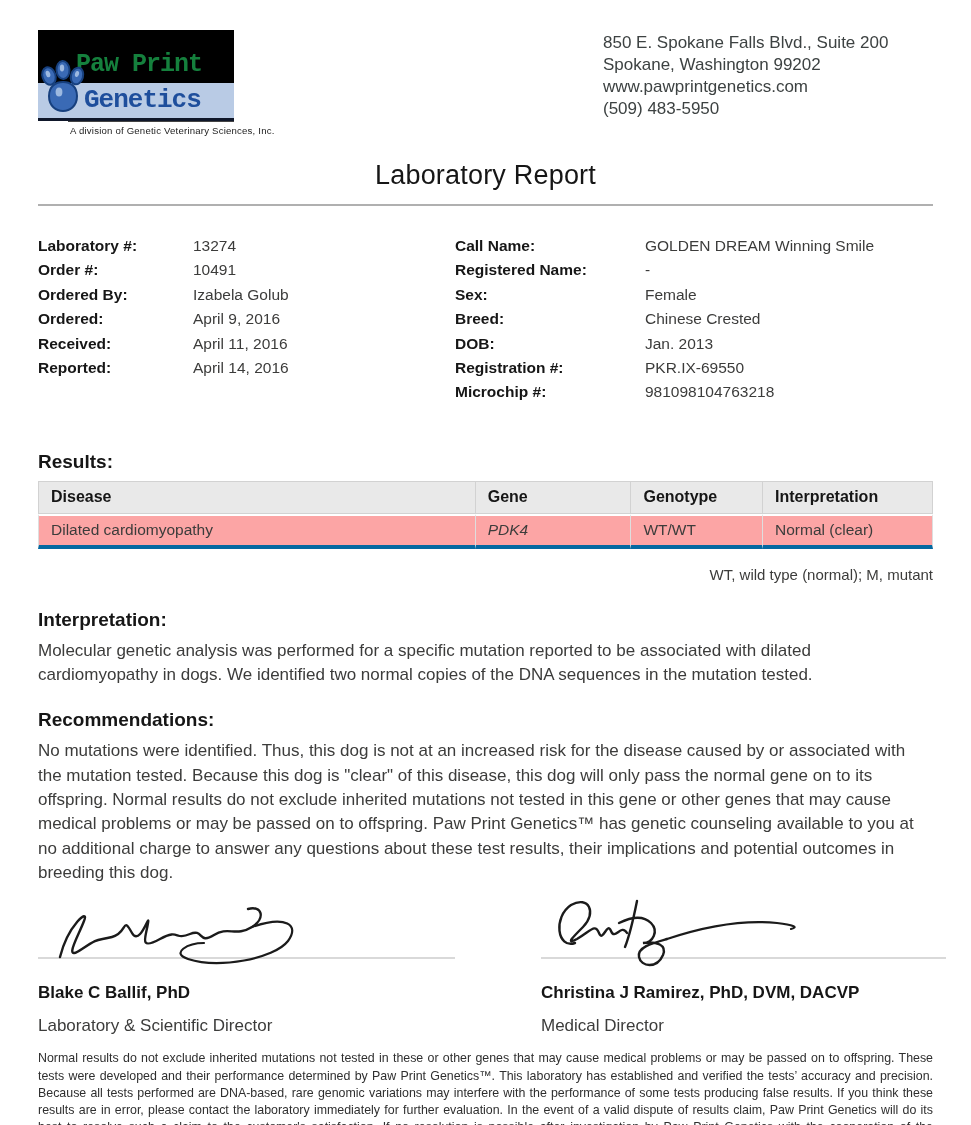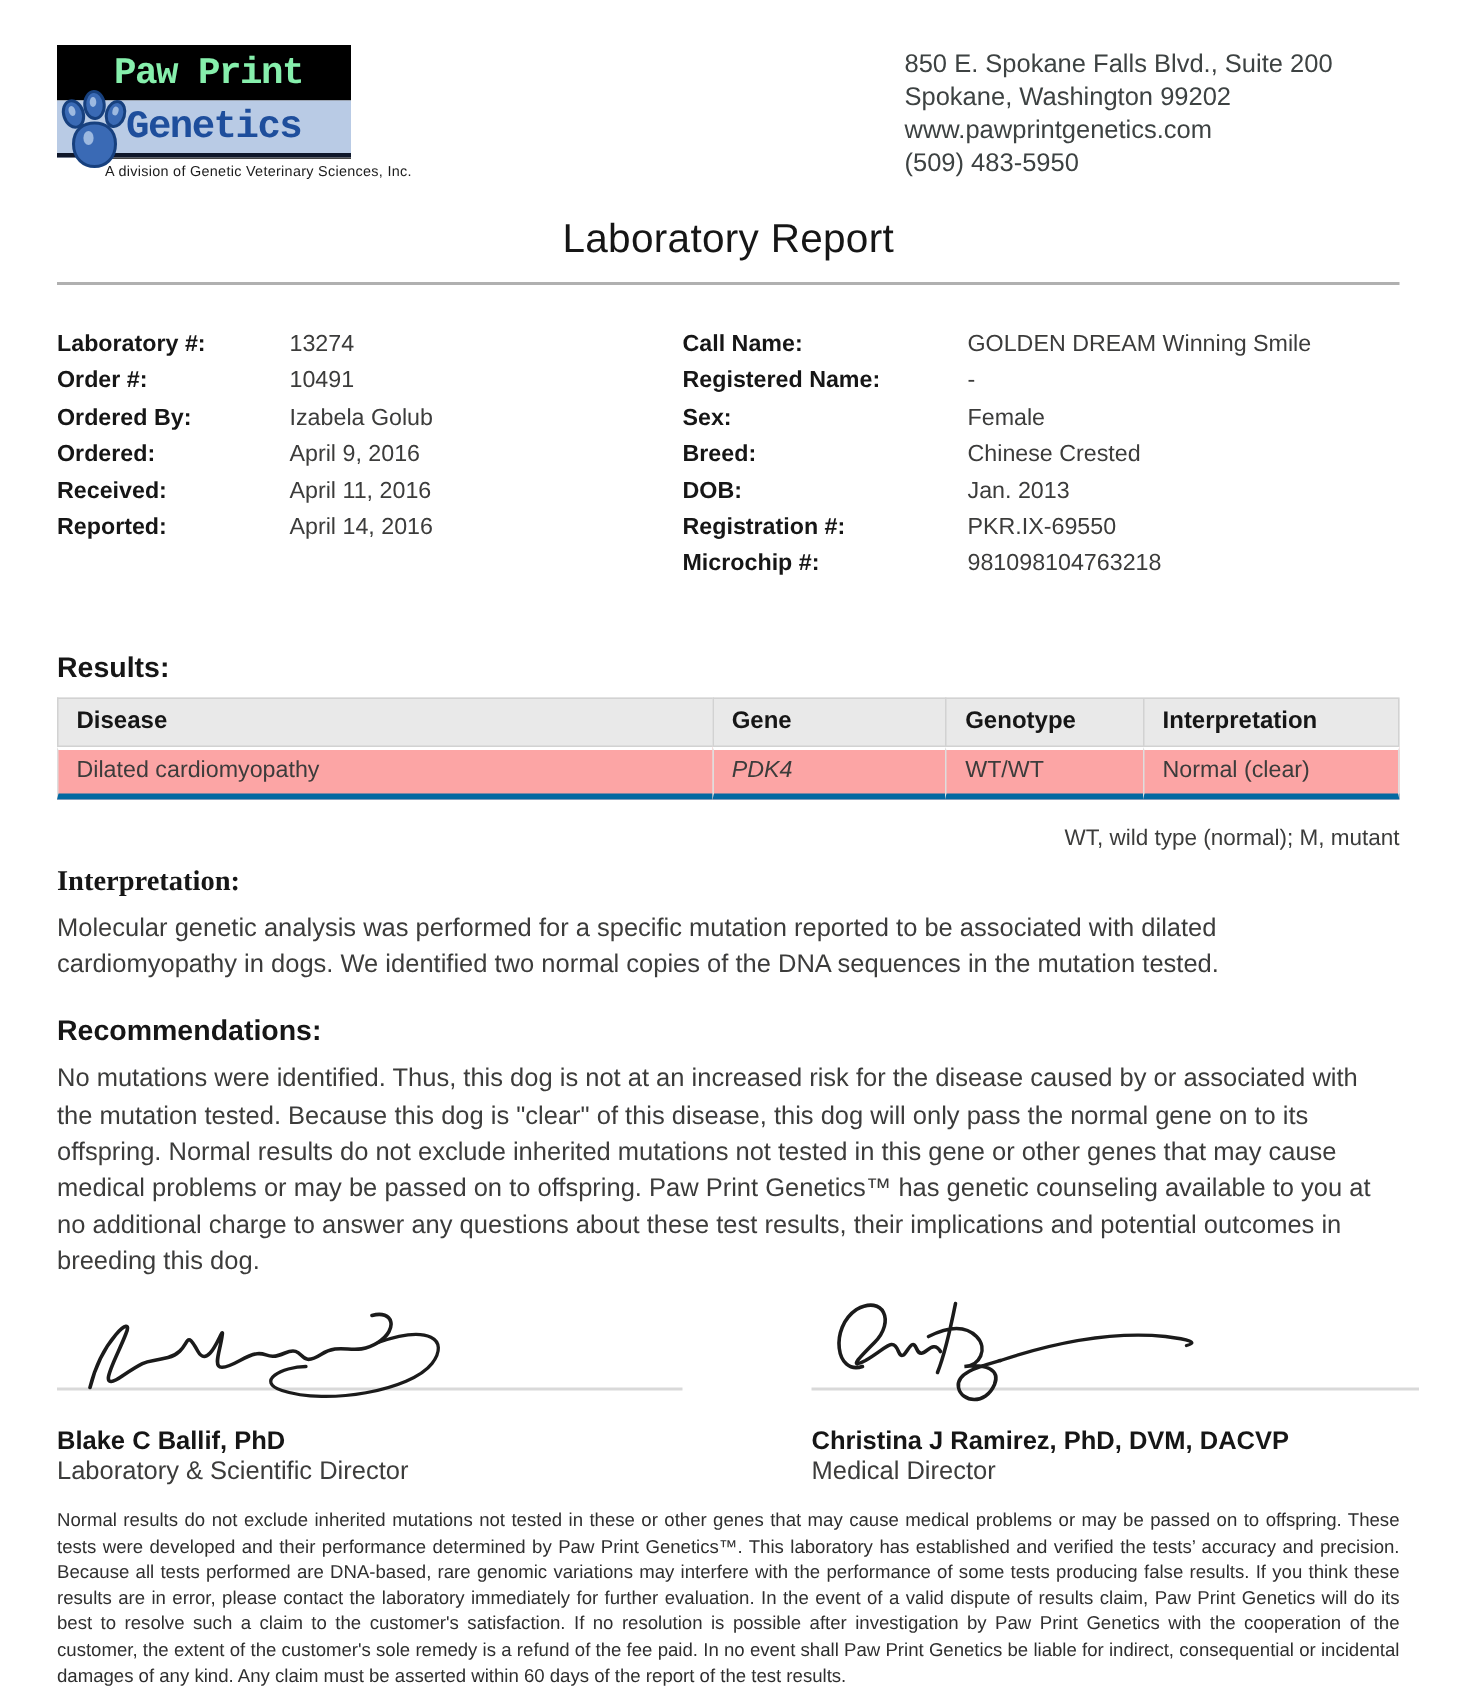"Paw Print" .logo-top { color: #86efac -> #15803d; padding: 4px 0 4px 6px -> 20px 0 4px 6px }
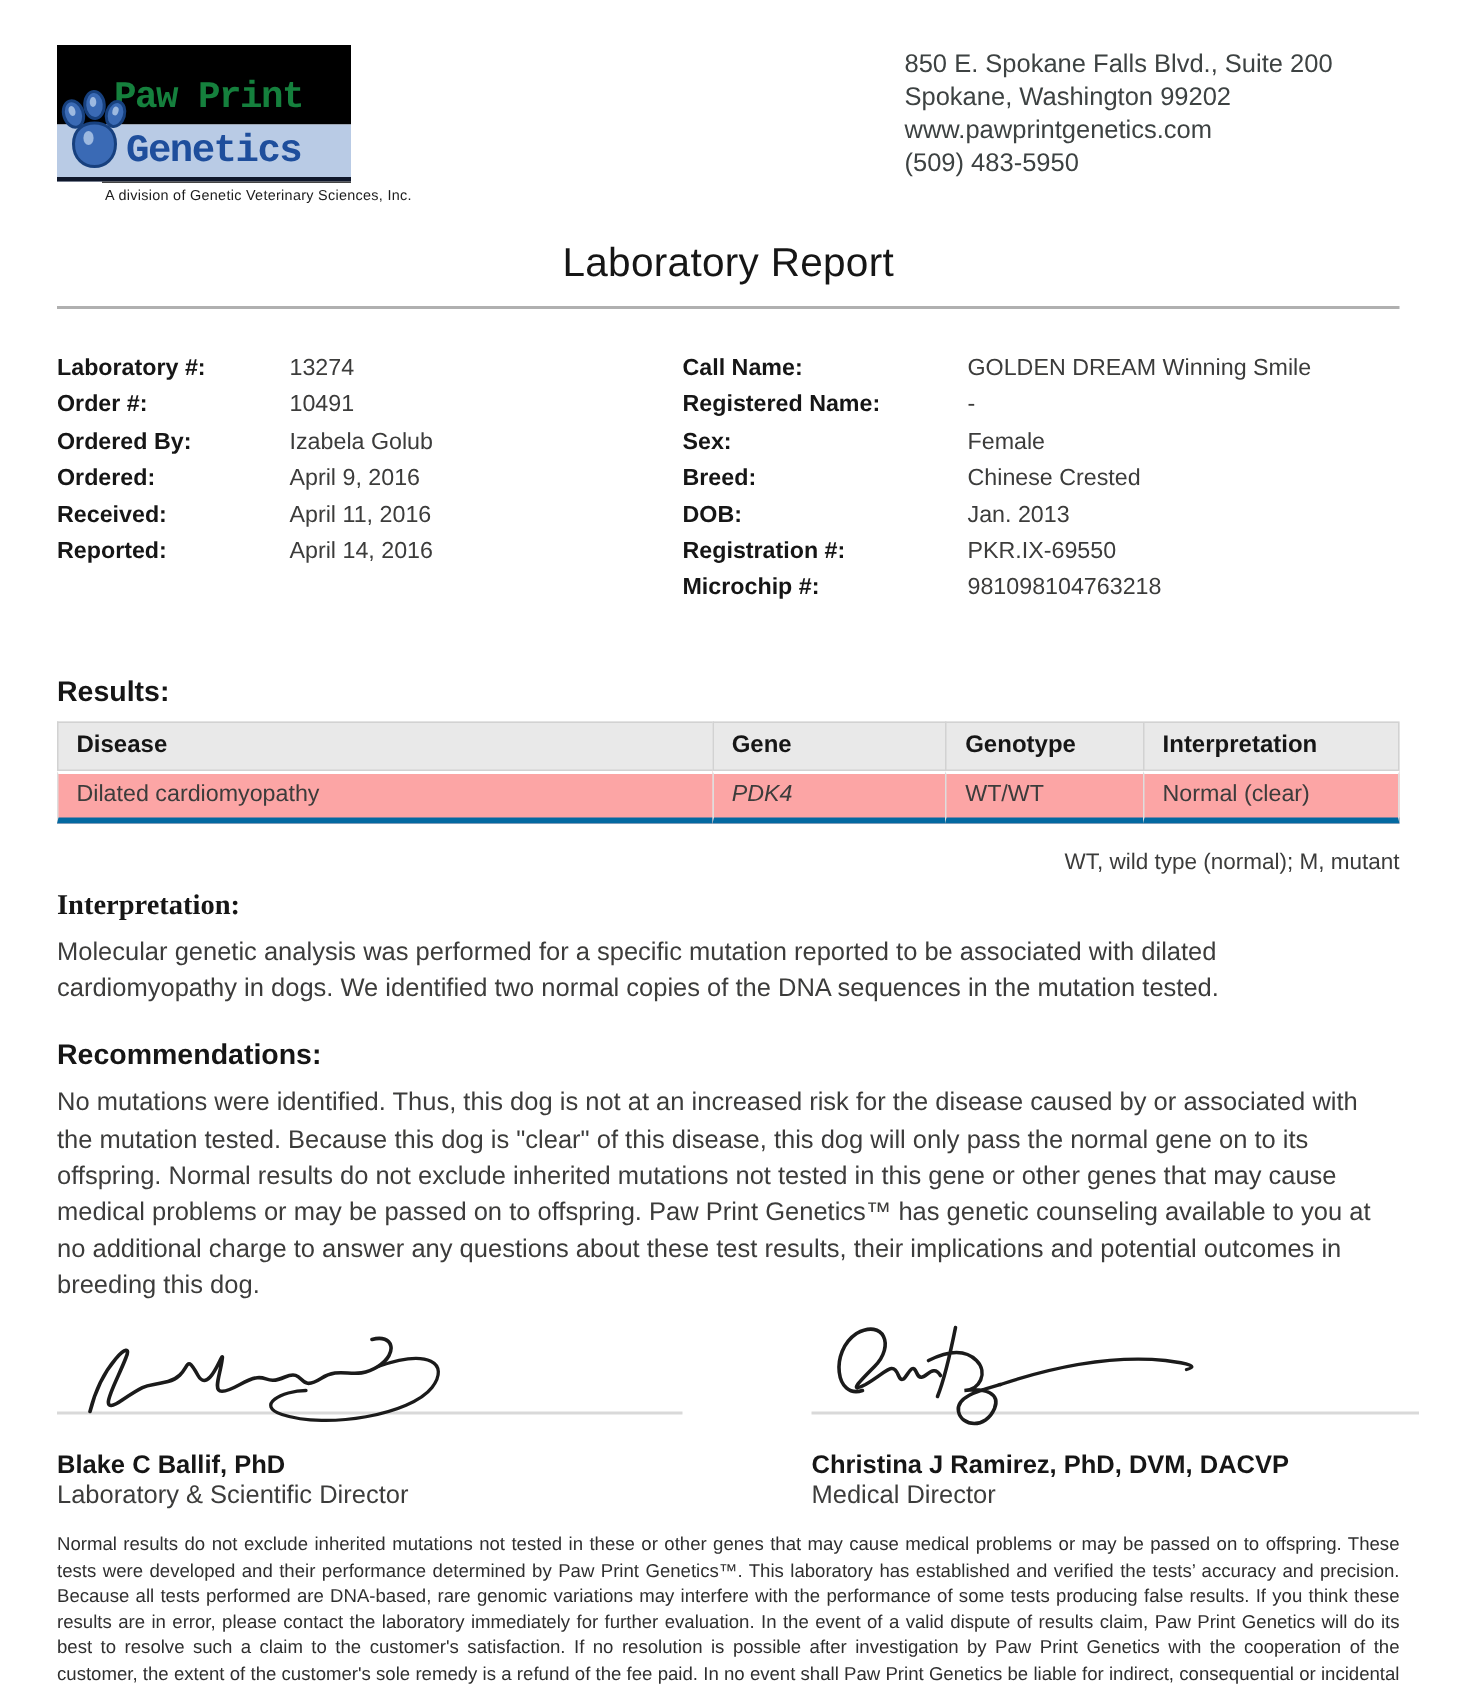"Interpretation:" .interpretation-heading { font-family: Liberation Serif, serif -> none; margin-top: 10px -> 26px }
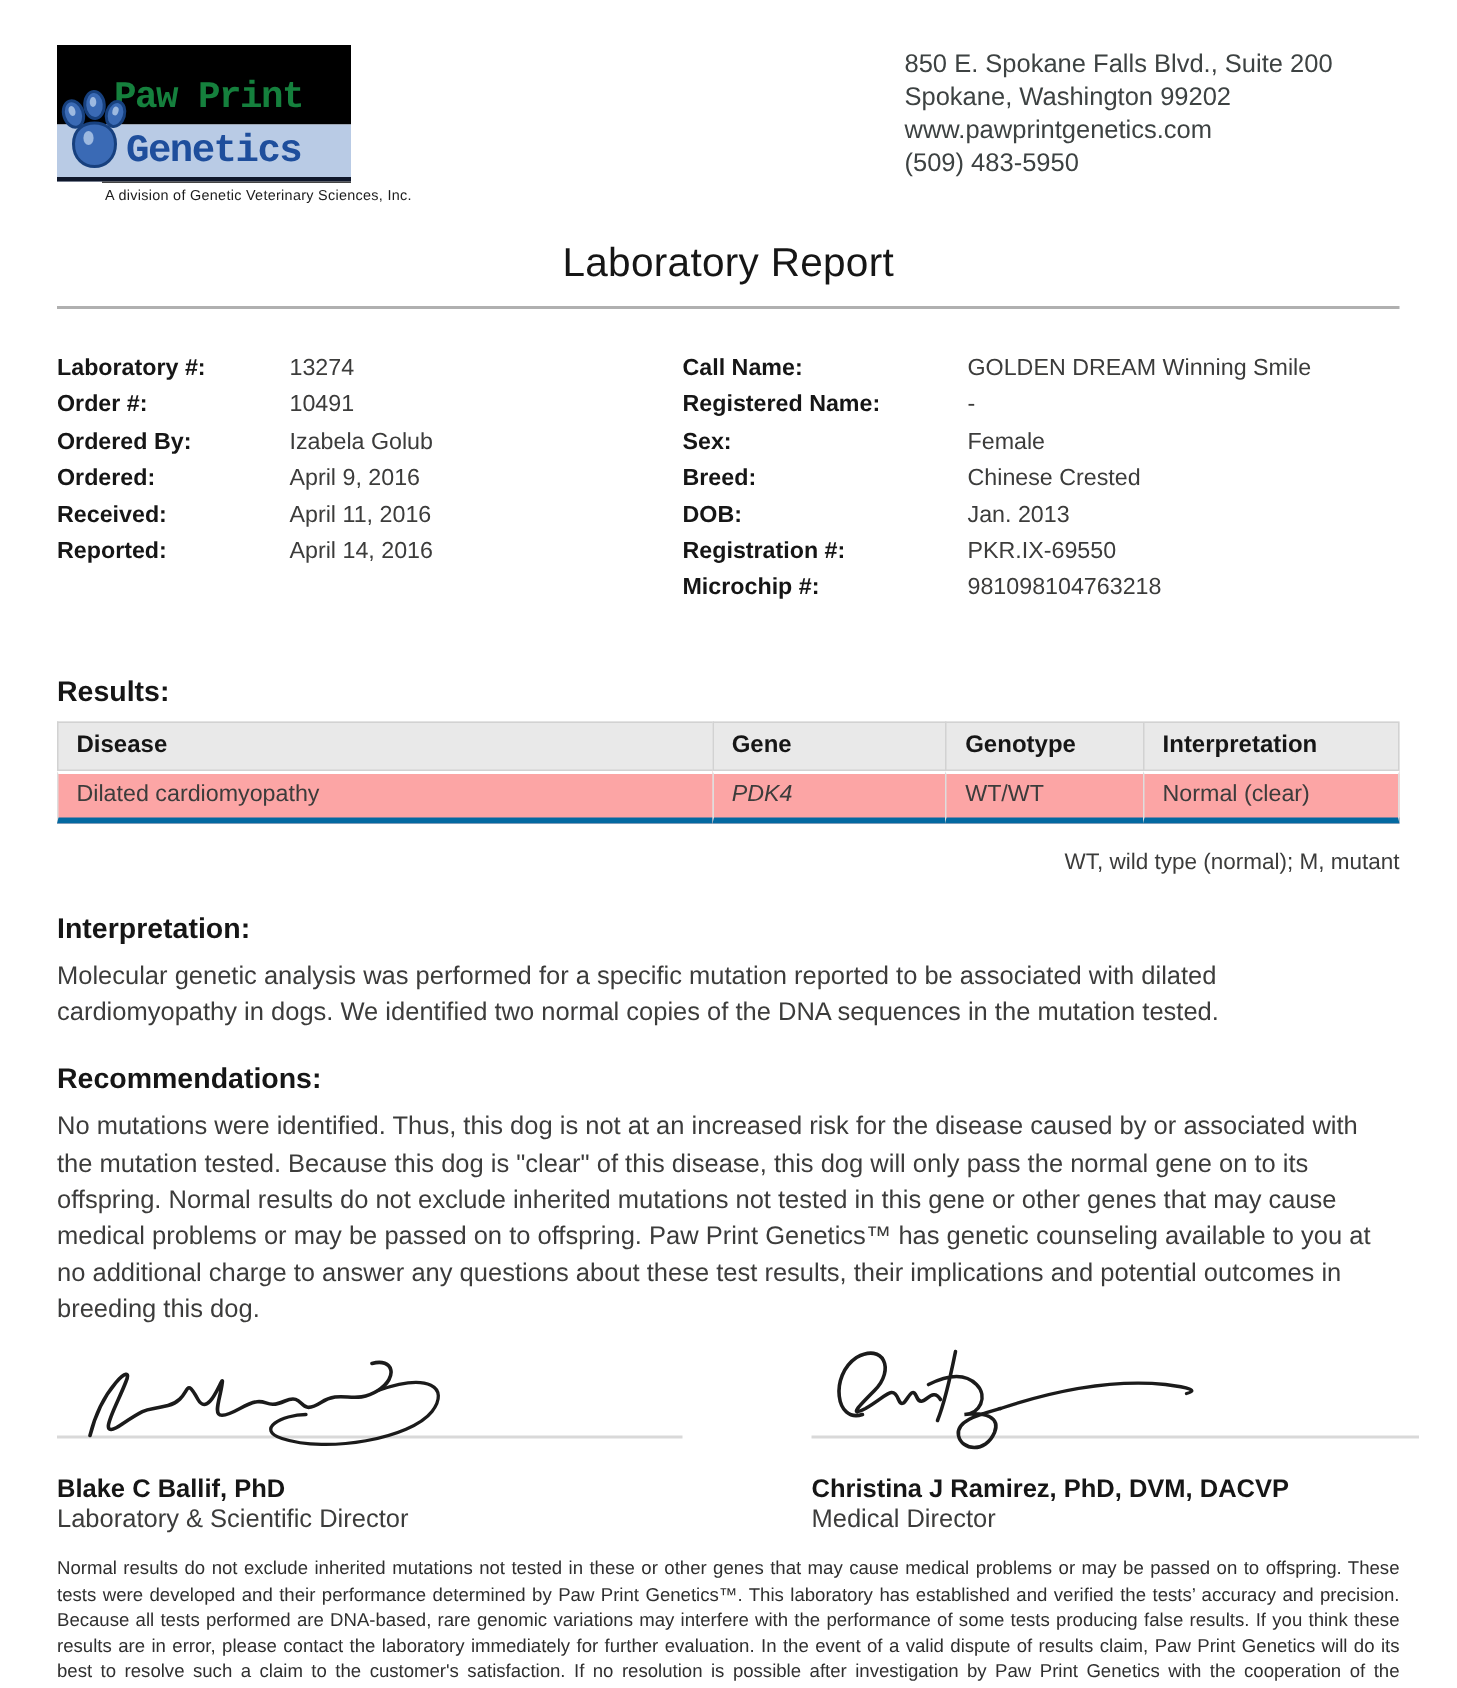"Laboratory & Scientific Director" .sig-title { margin-top: 0 -> 13px }
